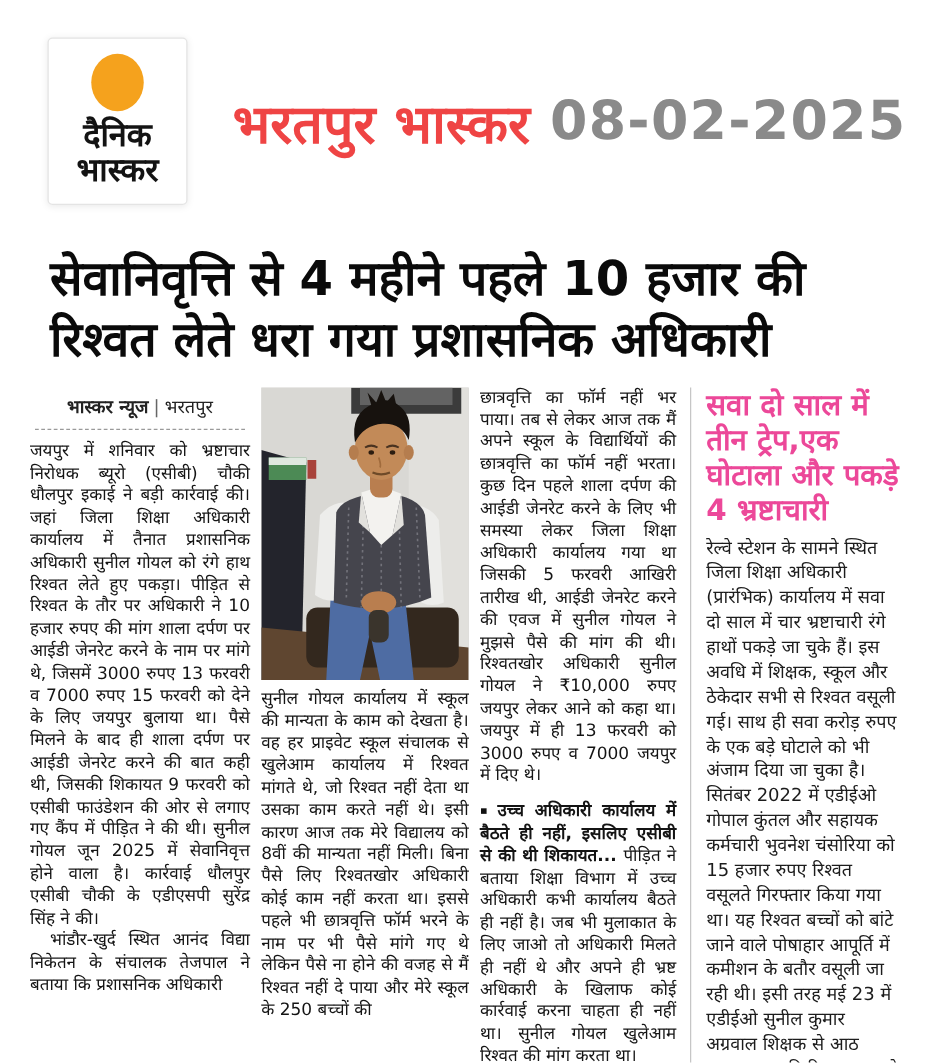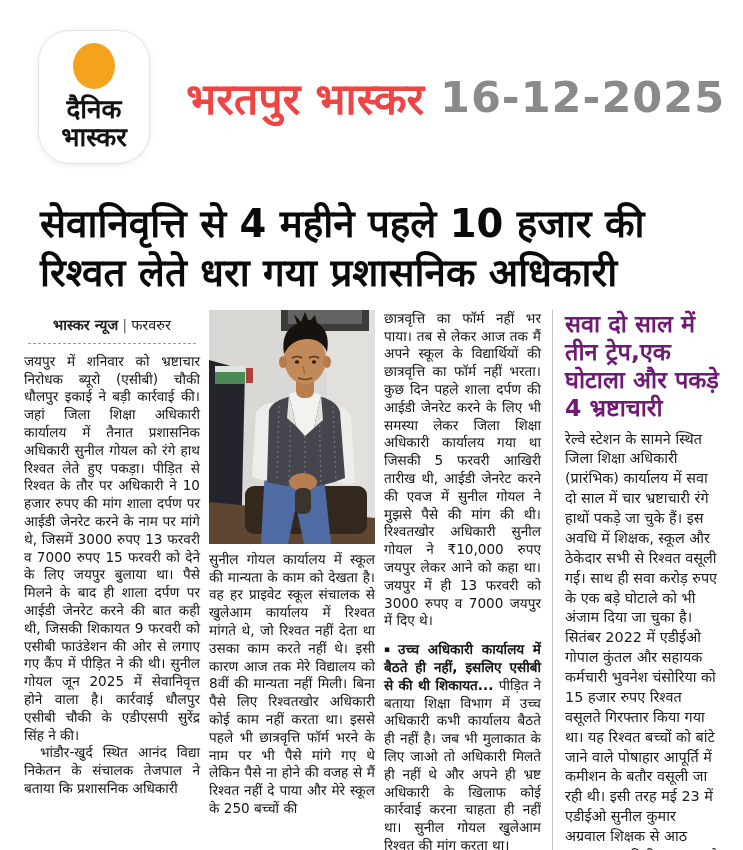"दैनिक" .logo { border-radius: 32px -> 4px }
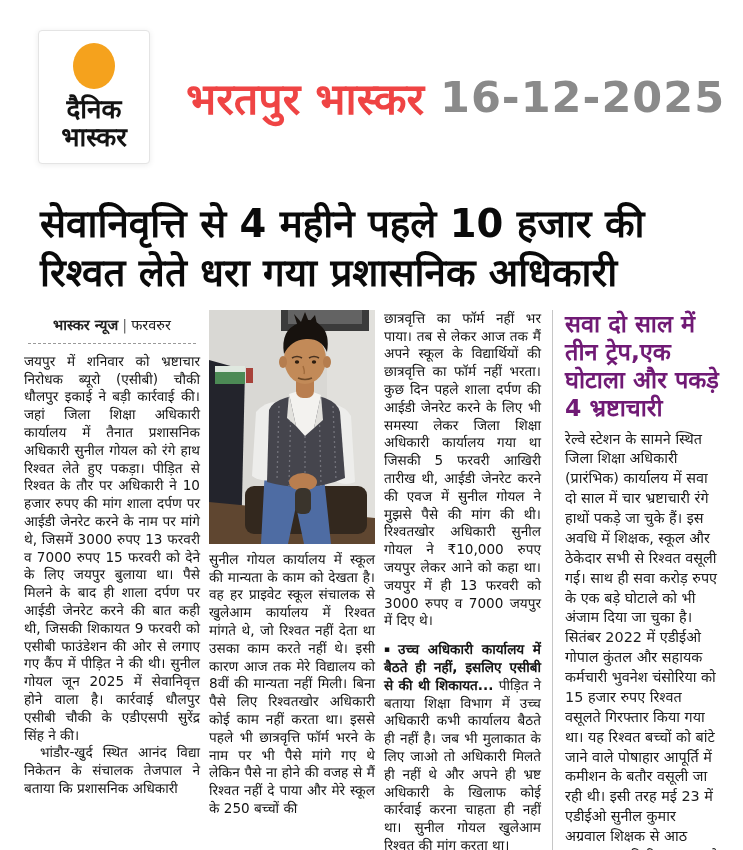"16-12-2025" div.header-date { text: 16-12-2025 -> 08-02-2025 }
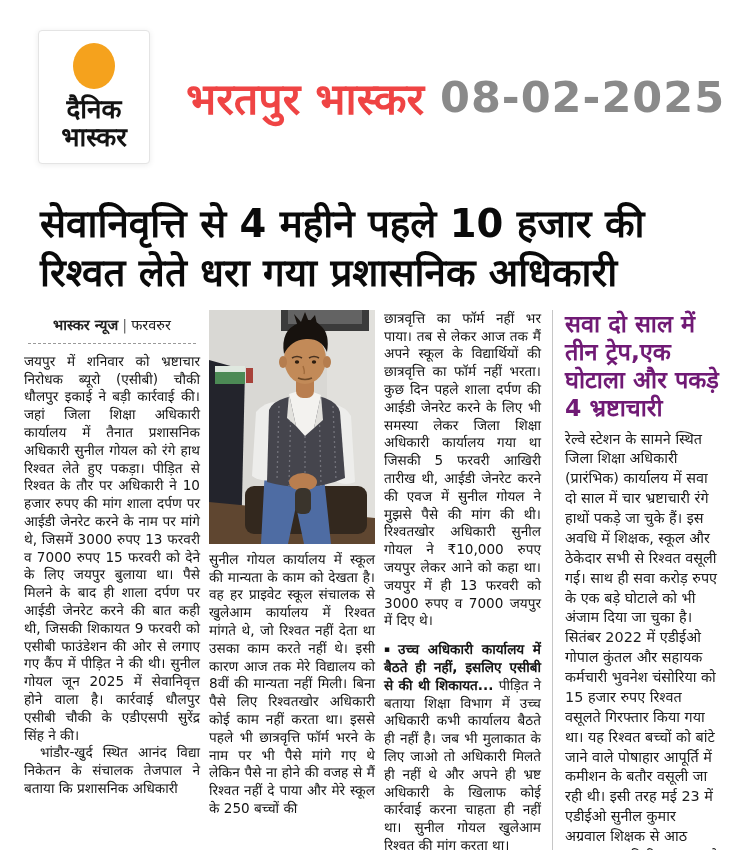"फरवरुर" span { text: फरवरुर -> भरतपुर }
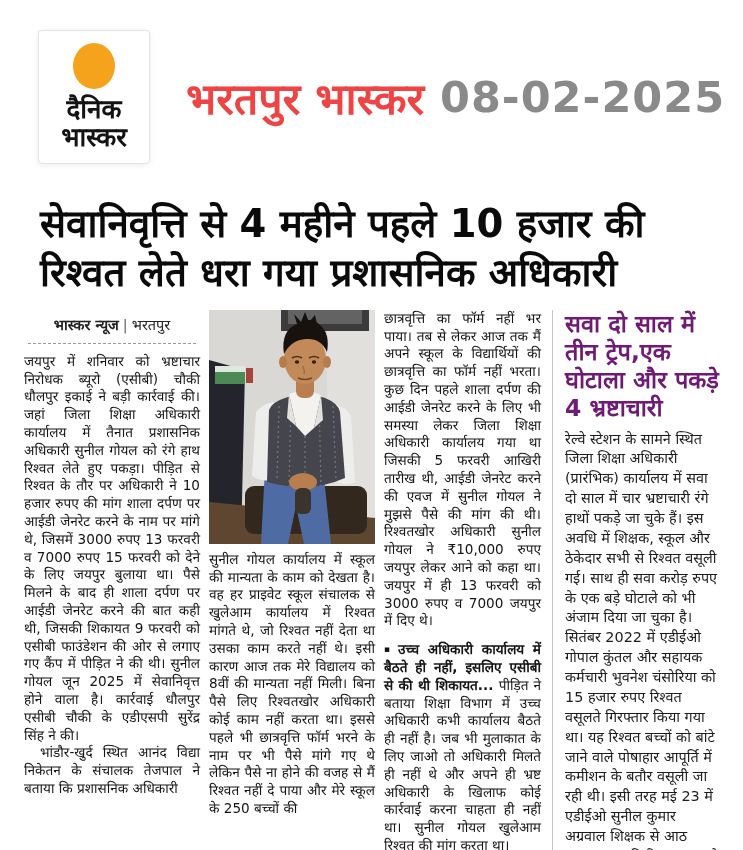"सवा दो साल में तीन" .sidebar-heading { color: #701a75 -> #ec4899 }
